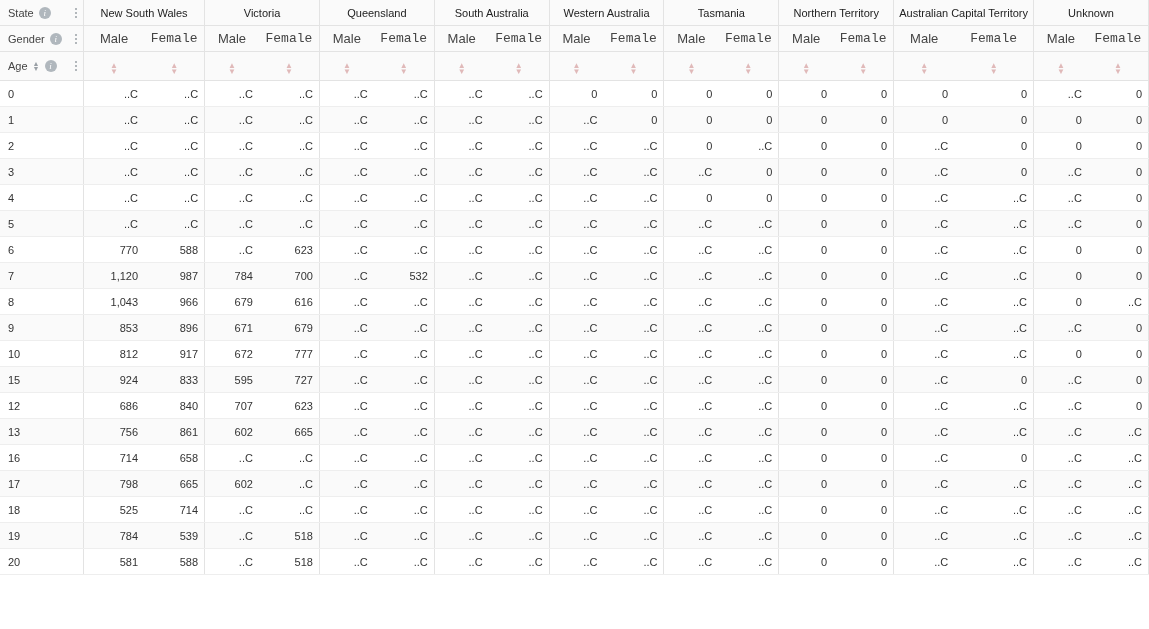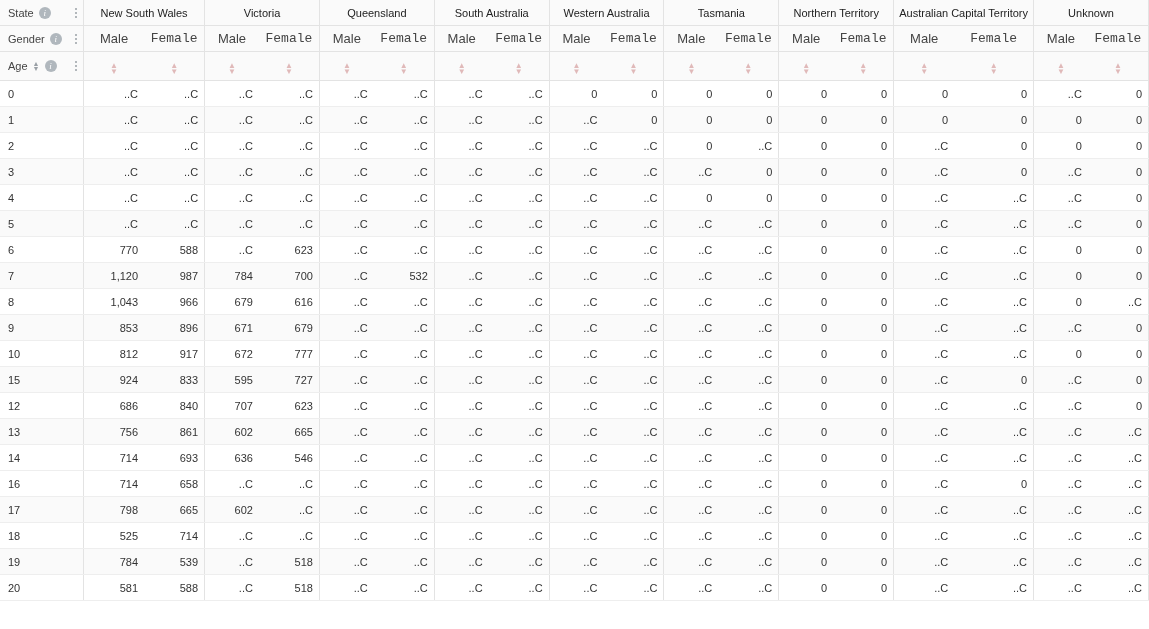"14" tr { html: <tr> <td>14</td> <td>714</td> <td>693</td> <td>636</td> <td>546</td> <td>..C</td> <td>..C</td> <td>..C</td> <td>..C</td> <td>..C</td> <td>..C</td> <td>..C</td> <td>..C</td> <td>0</td> <td>0</td> <td>..C</td> <td>..C</td> <td>..C</td> <td>..C</td> </tr> -> none }
